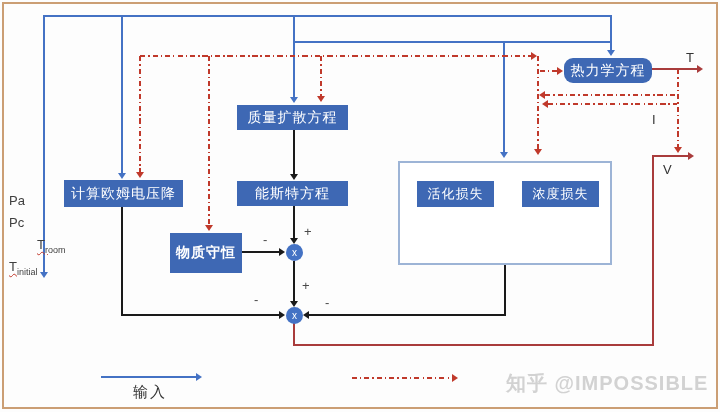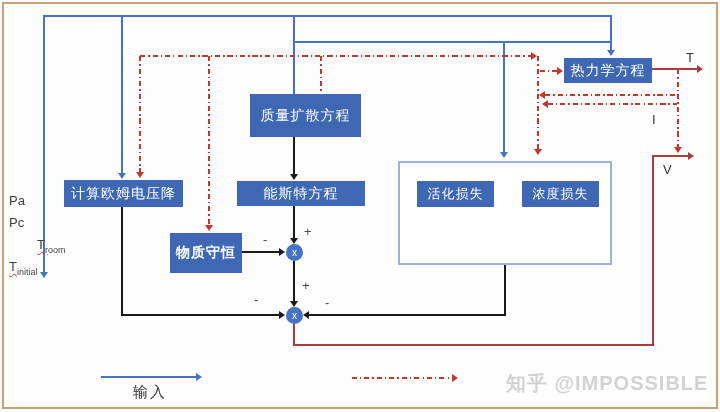"热力学方程" div.node { border-radius: none -> 9px }
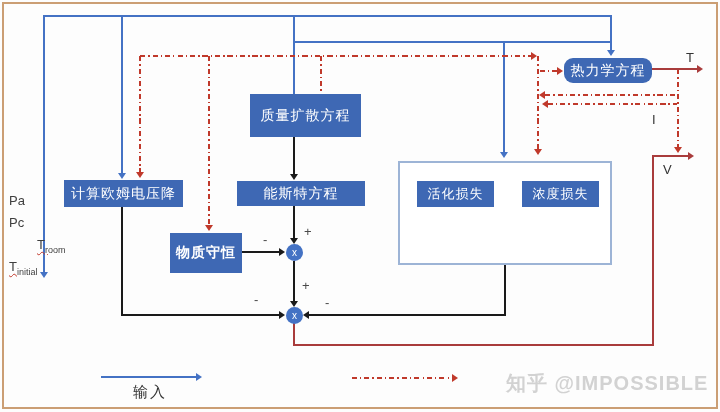"质量扩散方程" div.node { height: 43px -> 25px; margin-left: 13px -> none; top: 94px -> 105px }
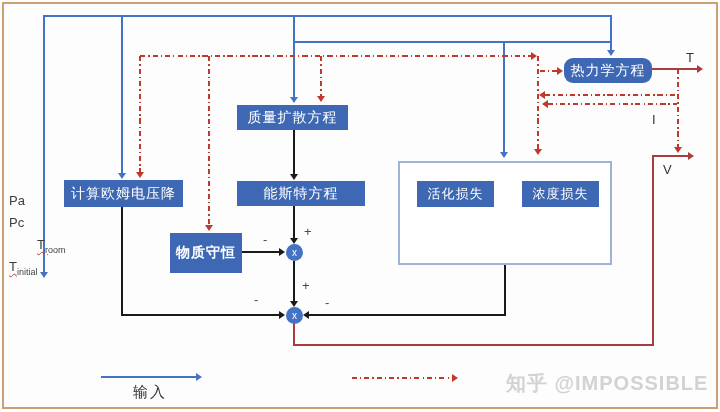"能斯特方程" div.node { width: 128px -> 111px }
